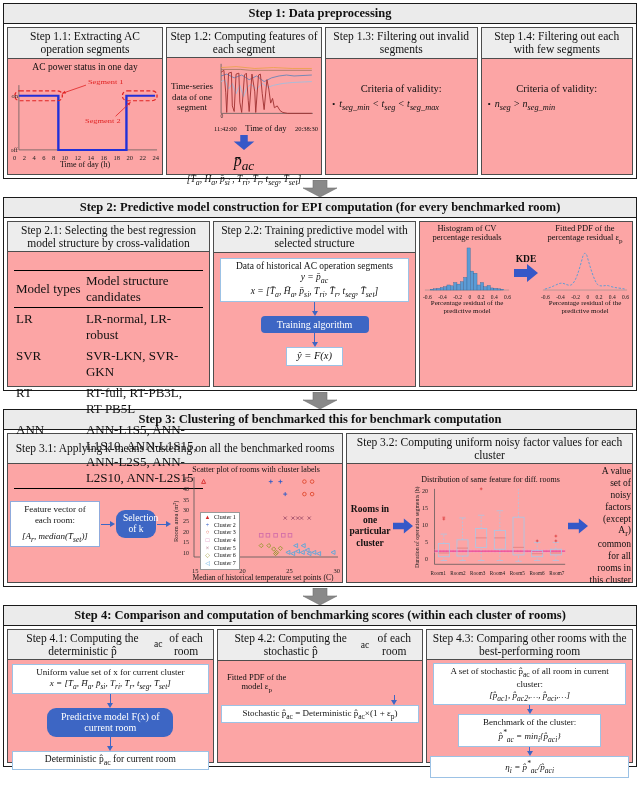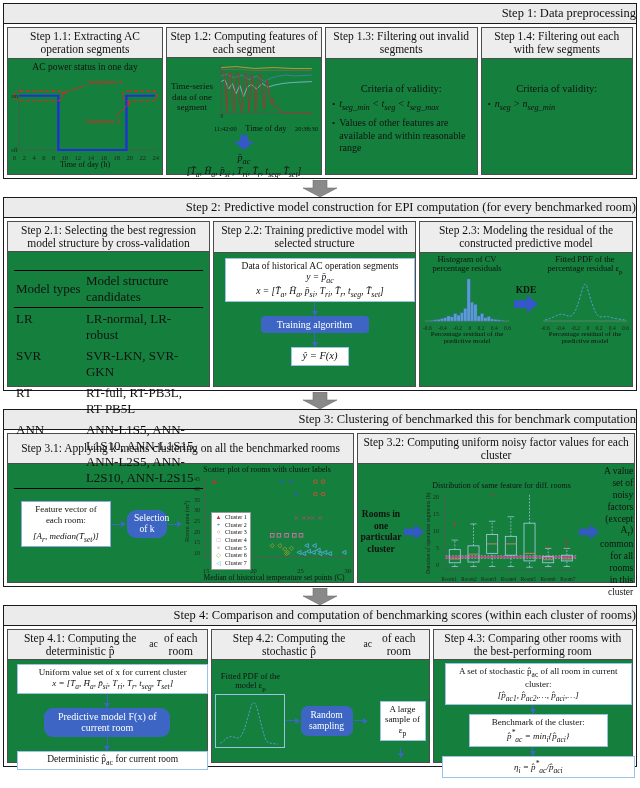"Step 1: Data preprocessing" .sec-head { font-weight: none -> bold; text-align: right -> center }
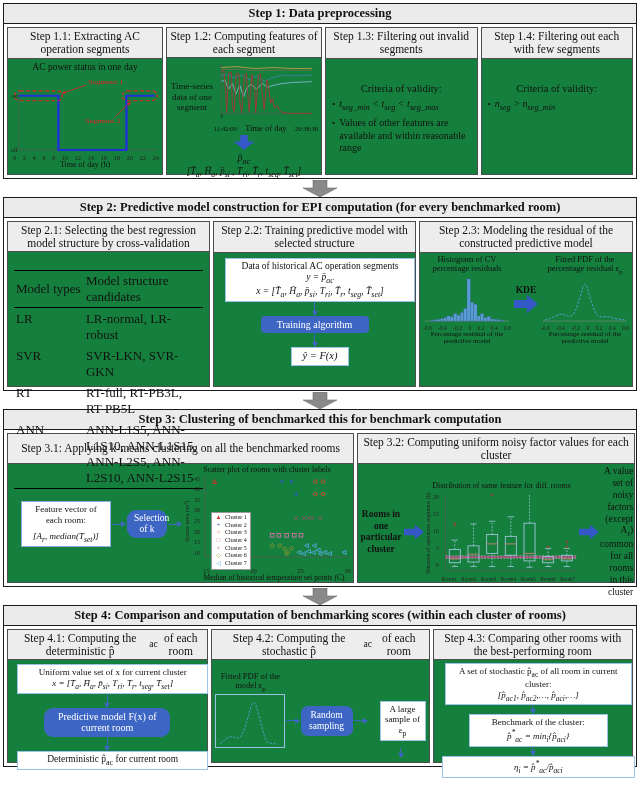"Step 1.1: Extracting AC operation" .col { background: #15803d -> #fca5a5 }
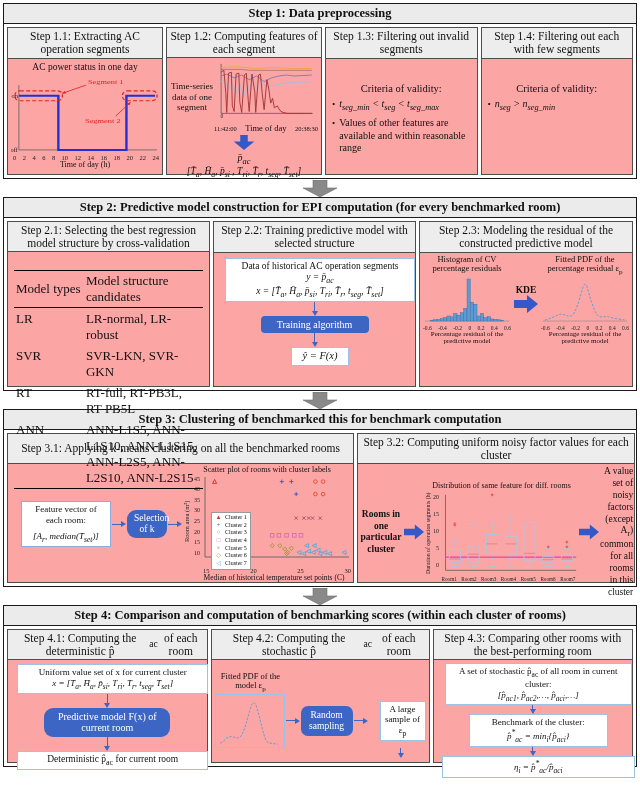"Values of other features are" div.bullet-row { html: <div> <span>Values of other features are available and within reasonable range</span> </div> -> none }
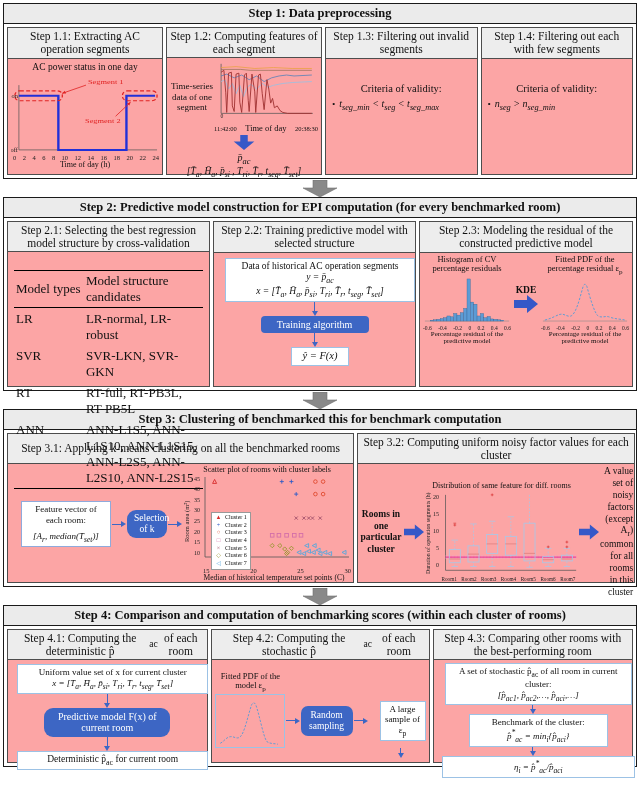"p̄ac" div.formula { font-size: 10px -> 16px }
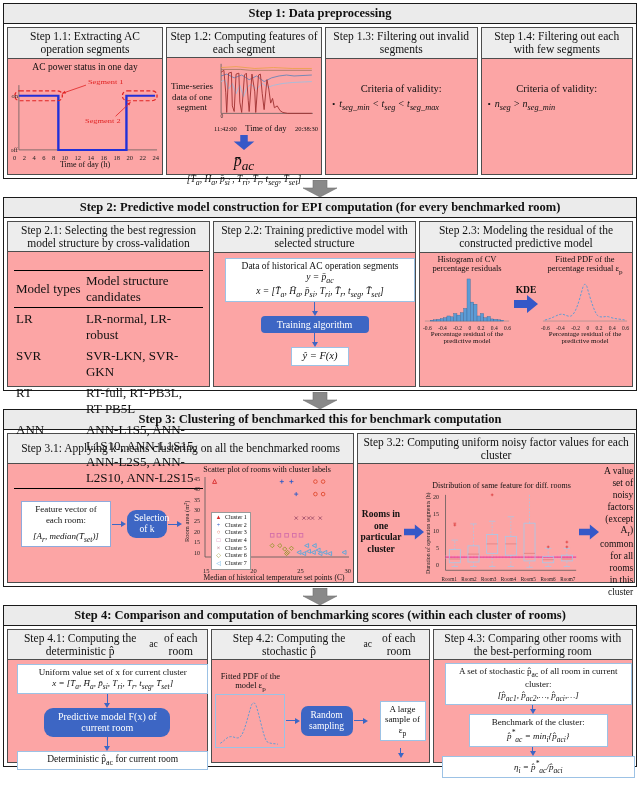"Step 2.3: Modeling the residual" div.col-head { html: <div>Step 2.3: Modeling the residual of the constructed predictive model</div> -> none }
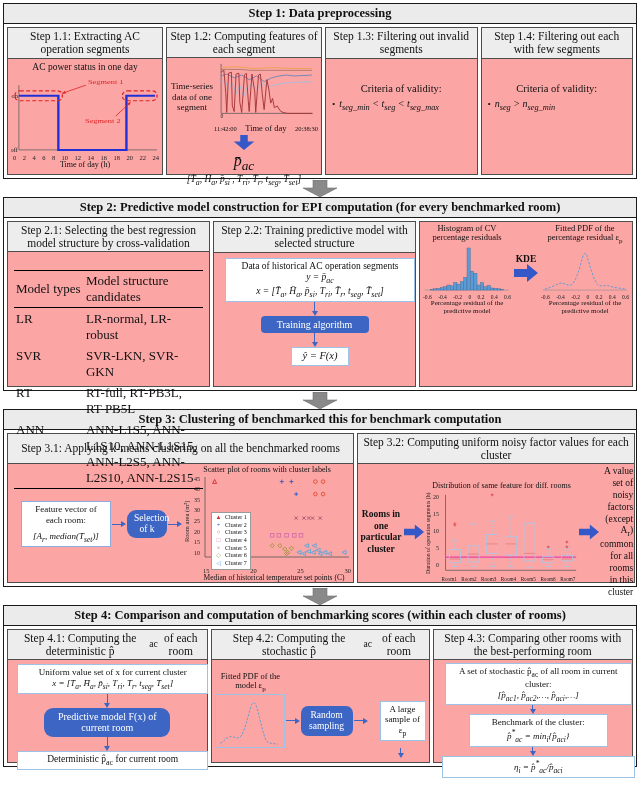"Data of historical AC operation" .bbox { margin-left: 11px -> none }
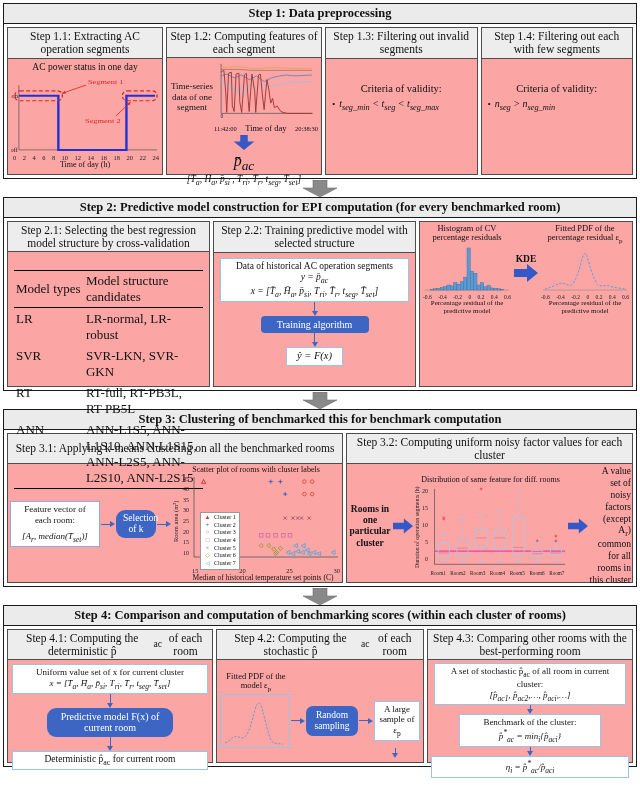"Stochastic p̂ac = Deterministic p̂ac×(1" div.bbox { html: none -> <div>Stochastic p̂<sub>ac</sub> = Deterministic p̂<sub>ac</sub>×(1 + ε<sub>p</sub>)</div> }
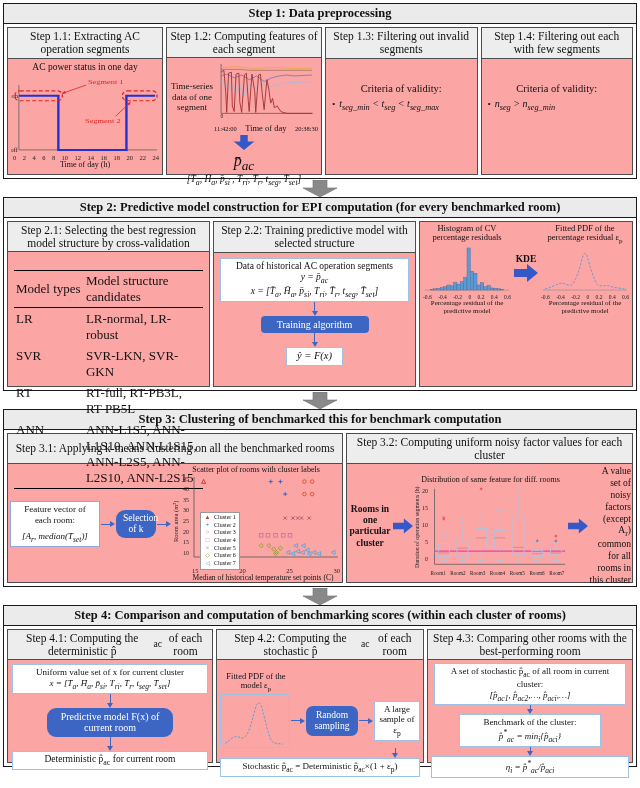"Random sampling" div { html: <div> <svg> <path></path> </svg> <div> <span></span> <span></span> </div> <div>Random sampling</div> <div> <span></span> <span></span> </div> <div>A large sample of ε<sub>p</sub></div> </div> -> none }
